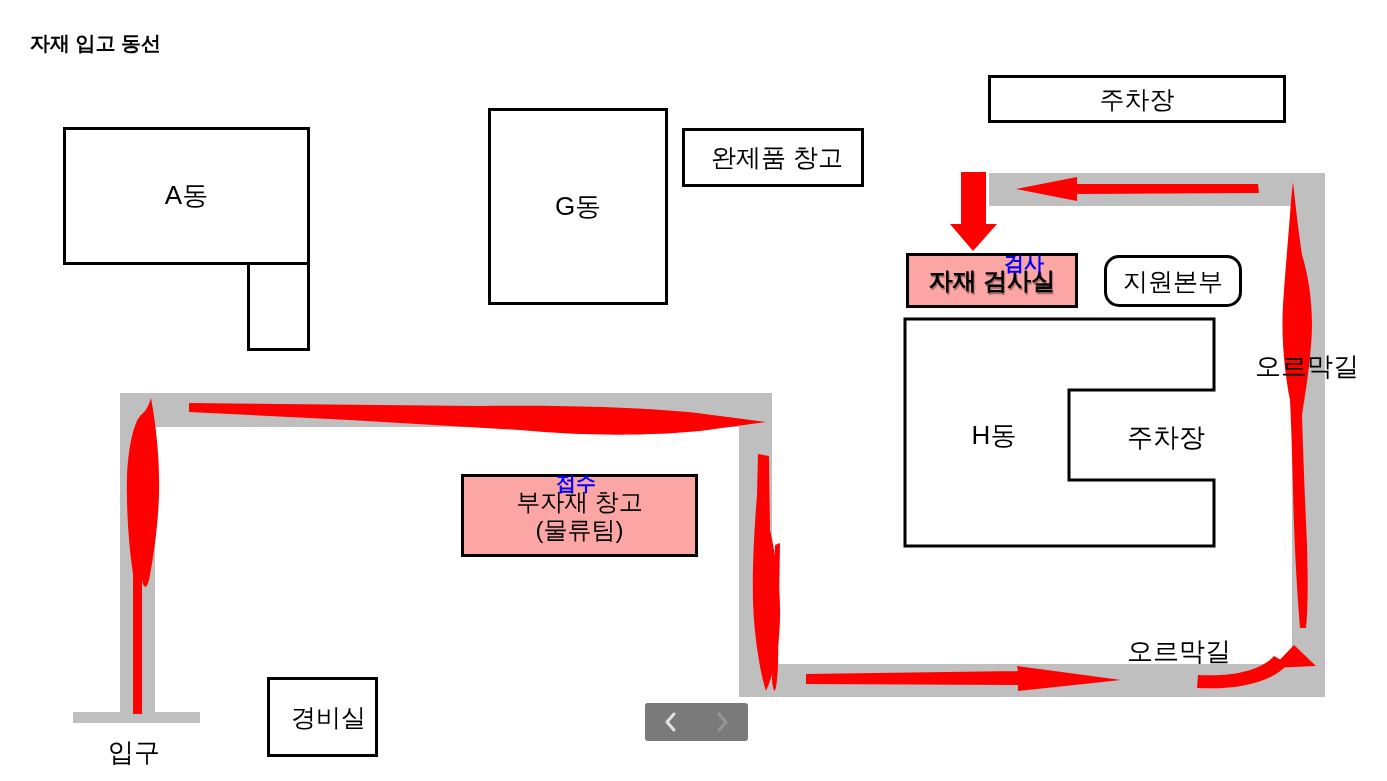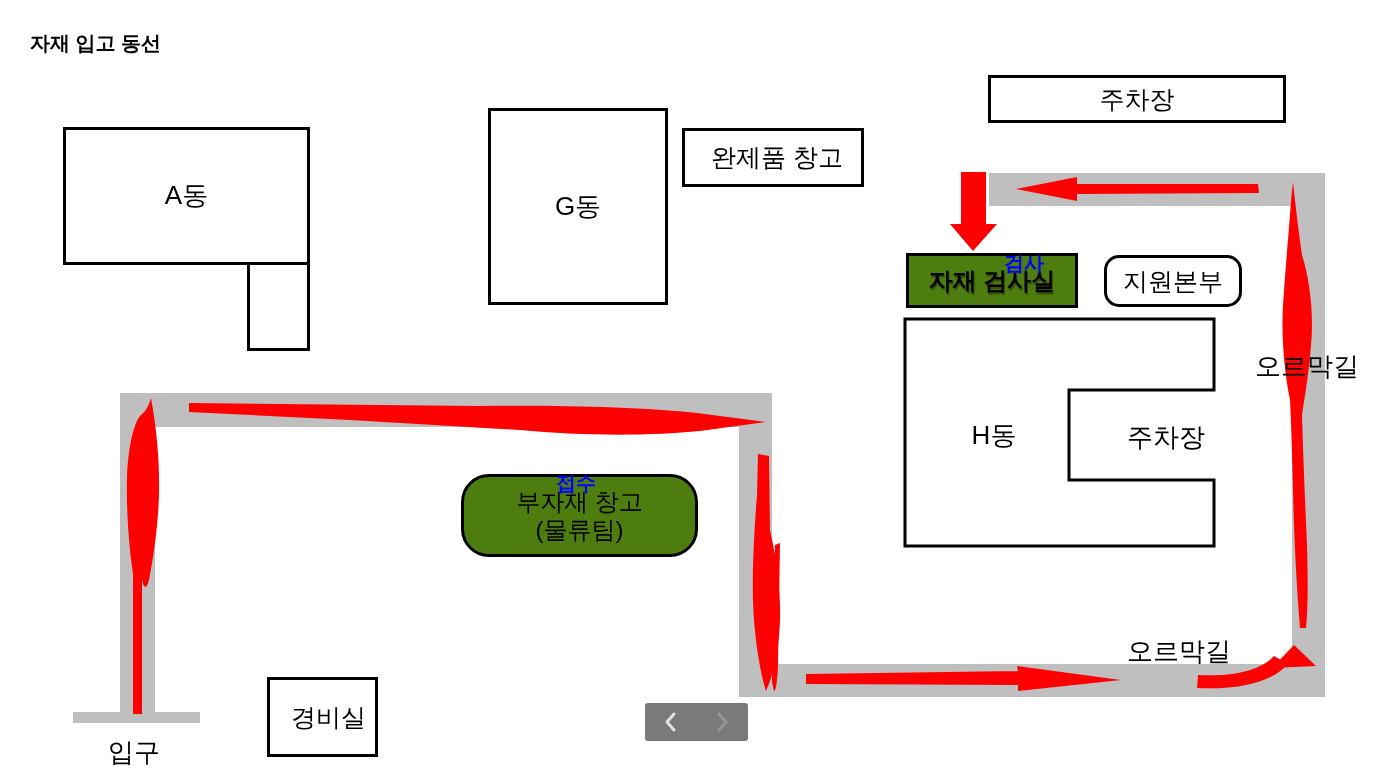"자재 검사실" .box.orange { background: #4d7c0f -> #fca5a5 }
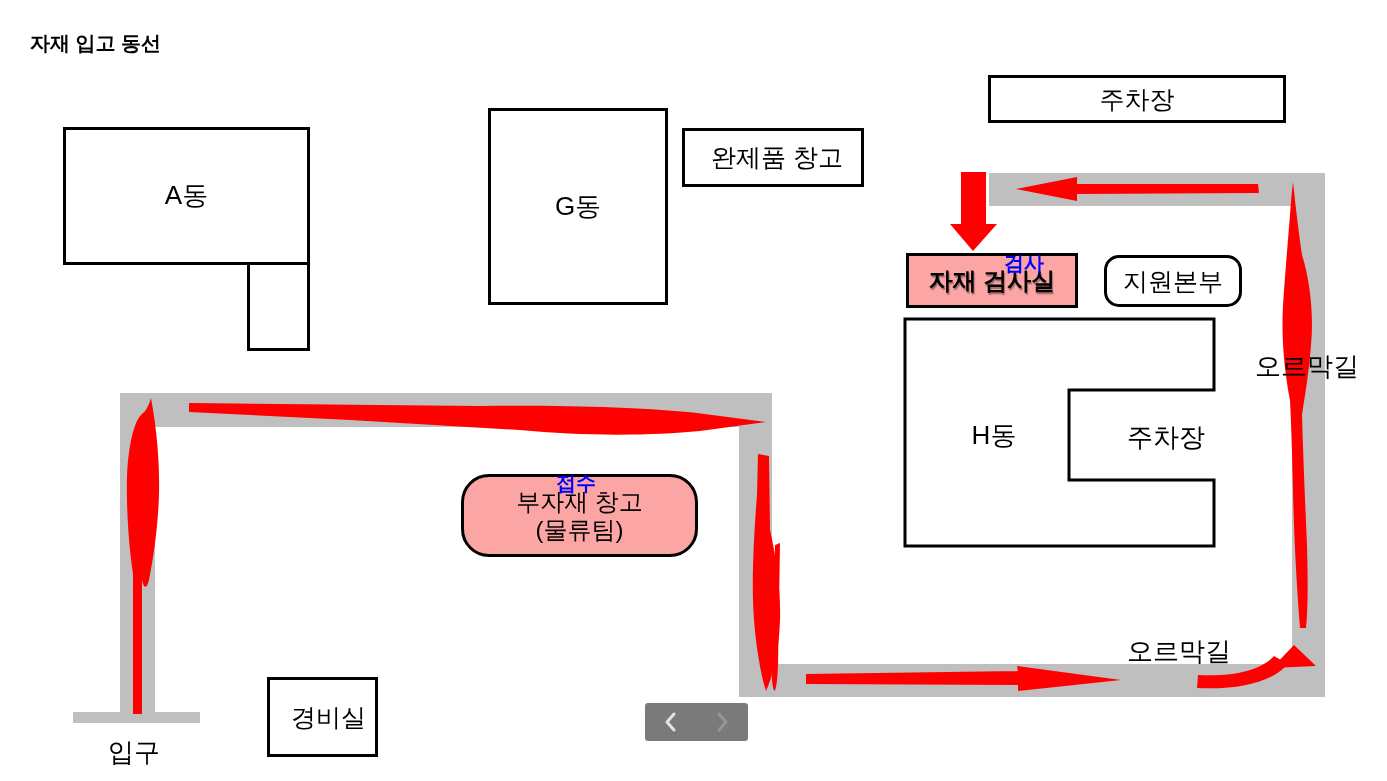"부자재 창고" div.box { border-radius: 28px -> none }
